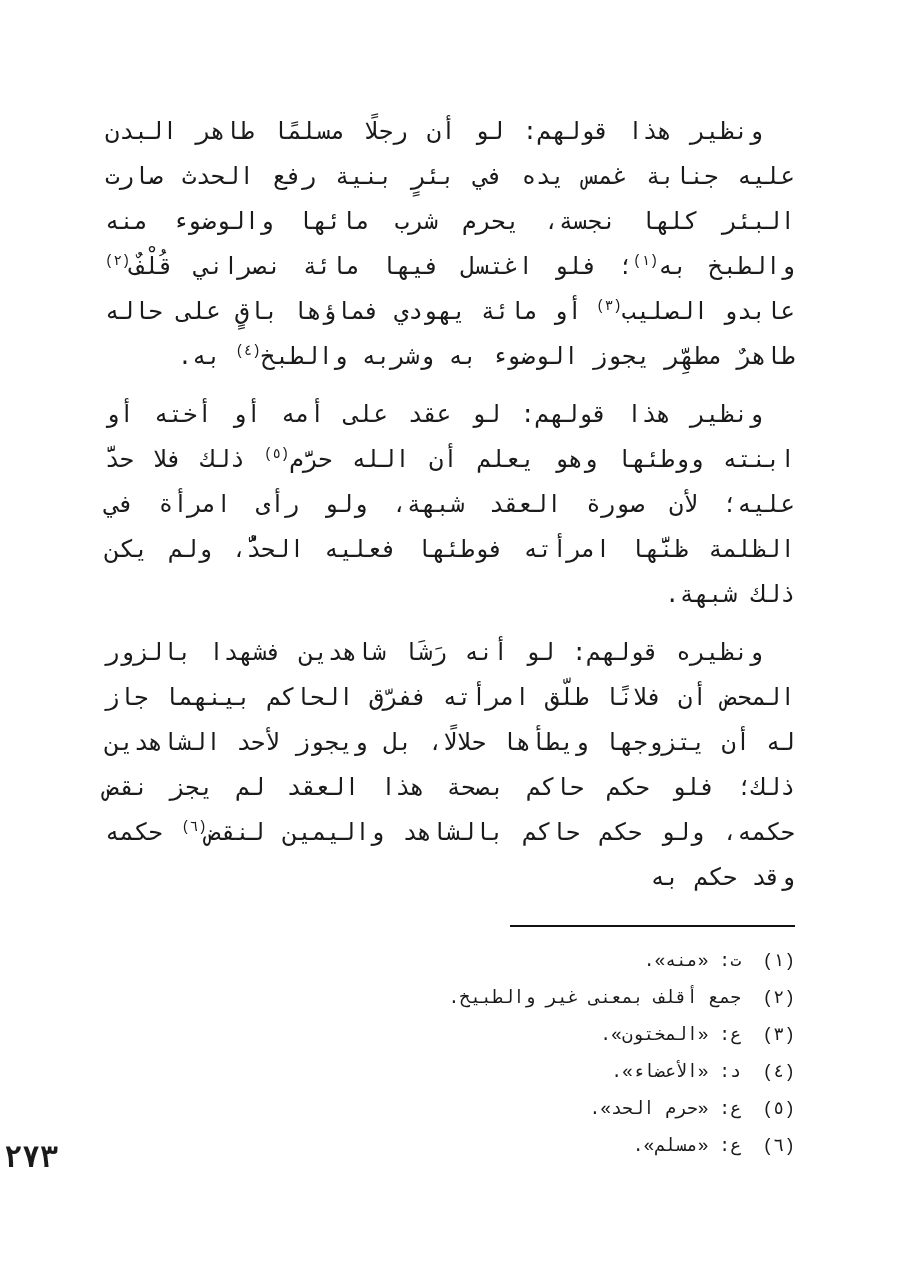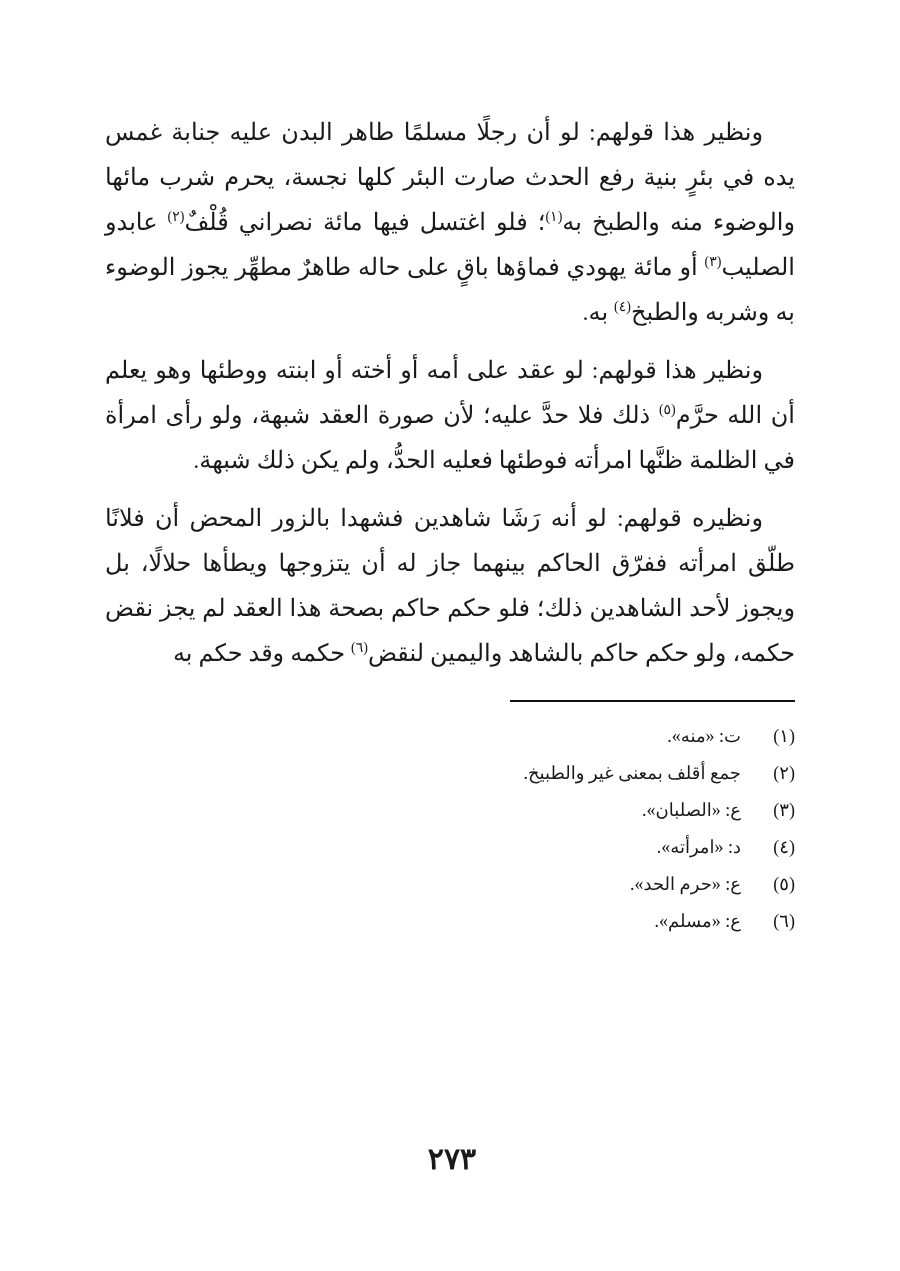"ونظير هذا قولهم: لو أن" .page { font-family: Liberation Serif, serif -> Liberation Mono, monospace }
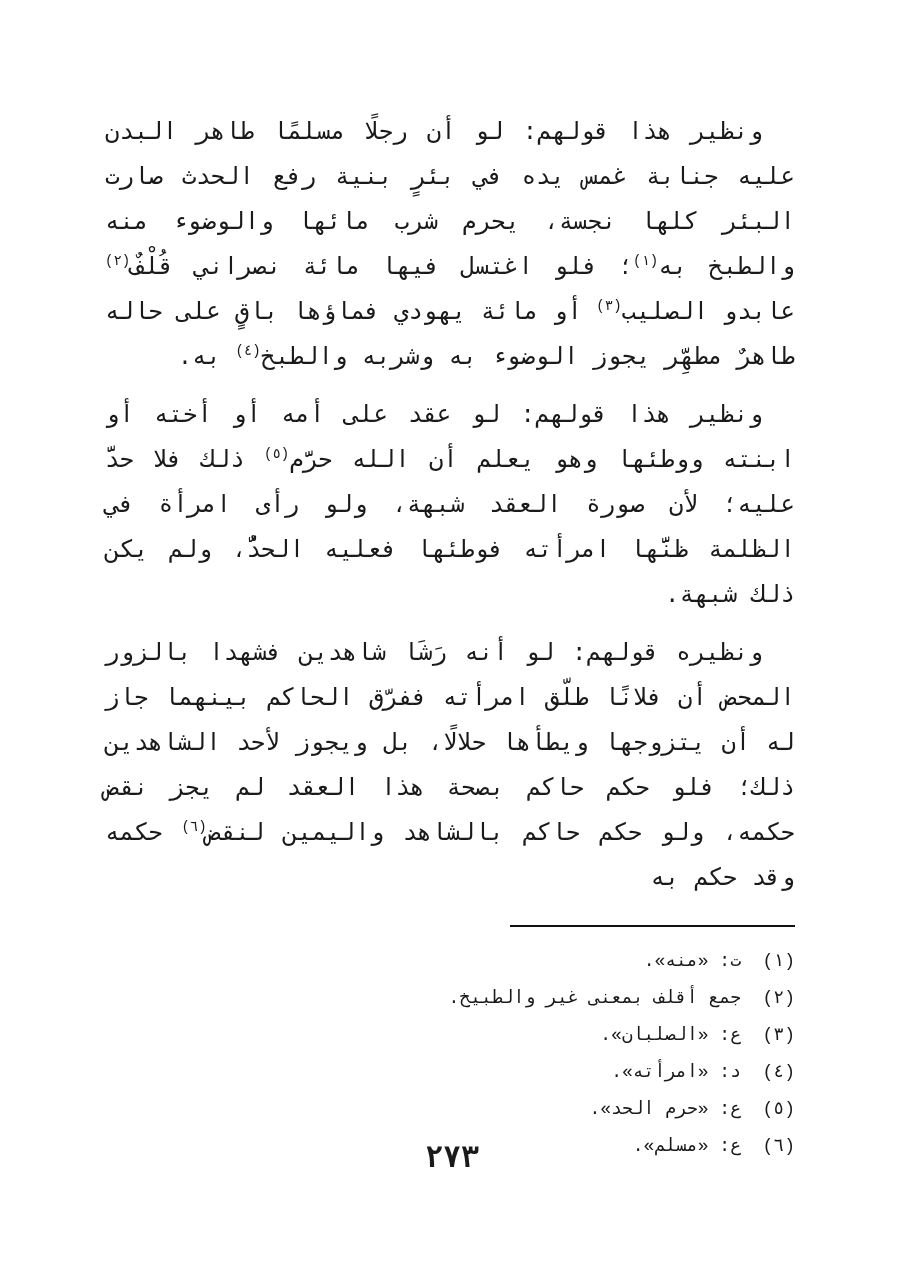"ع: «الصلبان»." span.fn-text { text: الصلبان -> المختون }
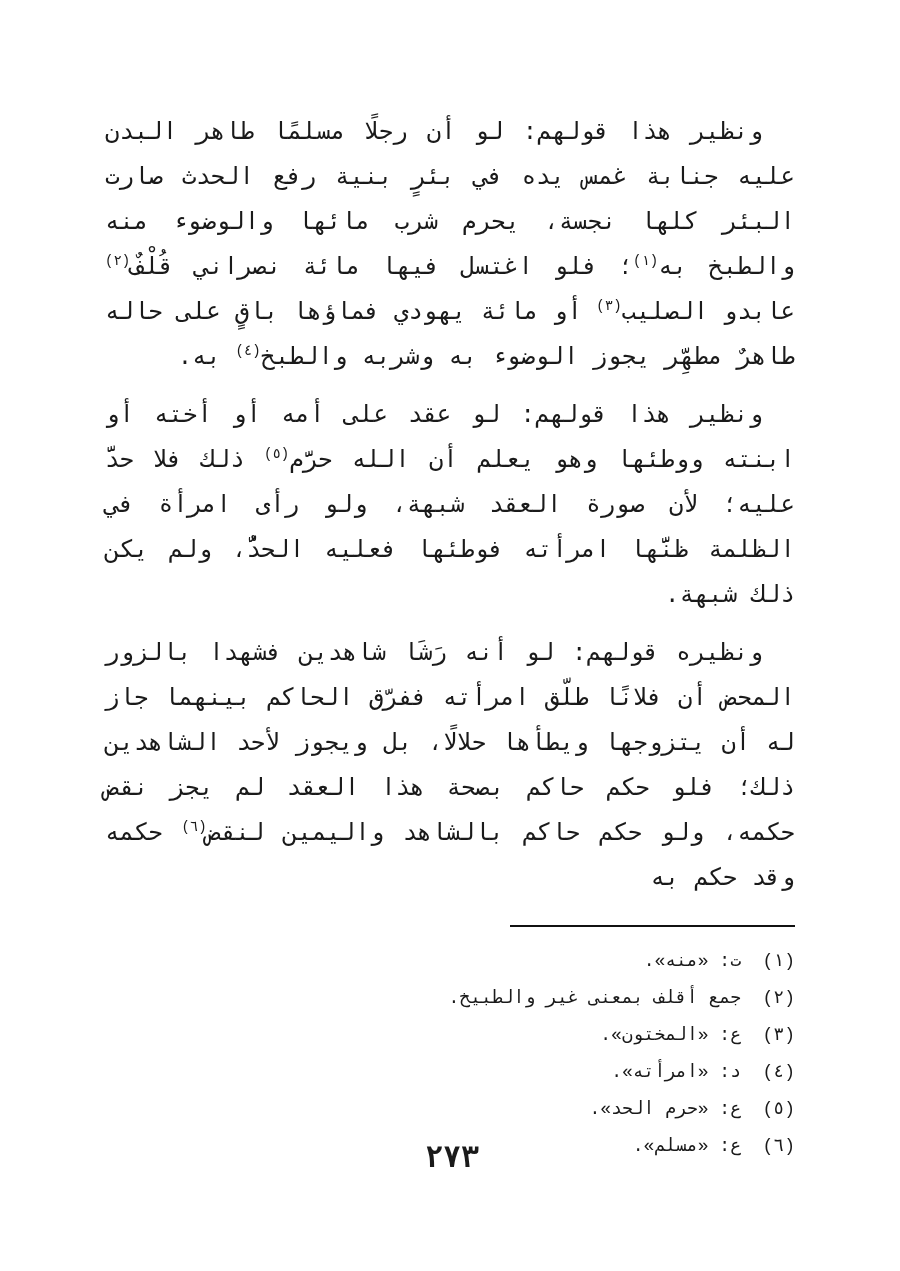"د: «امرأته»." span.fn-text { text: امرأته -> الأعضاء }
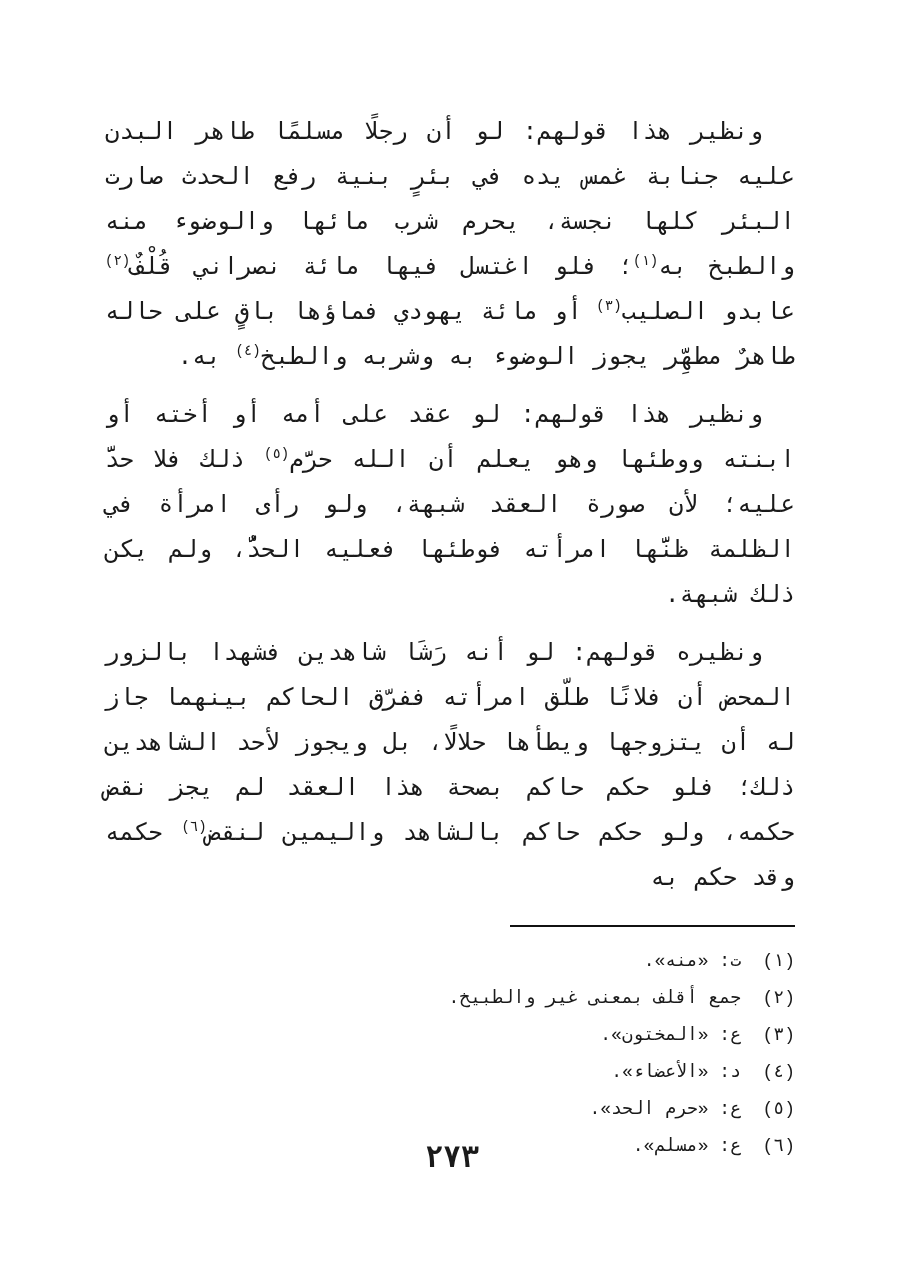"٢٧٣" .page-number { text-align: center -> left }
